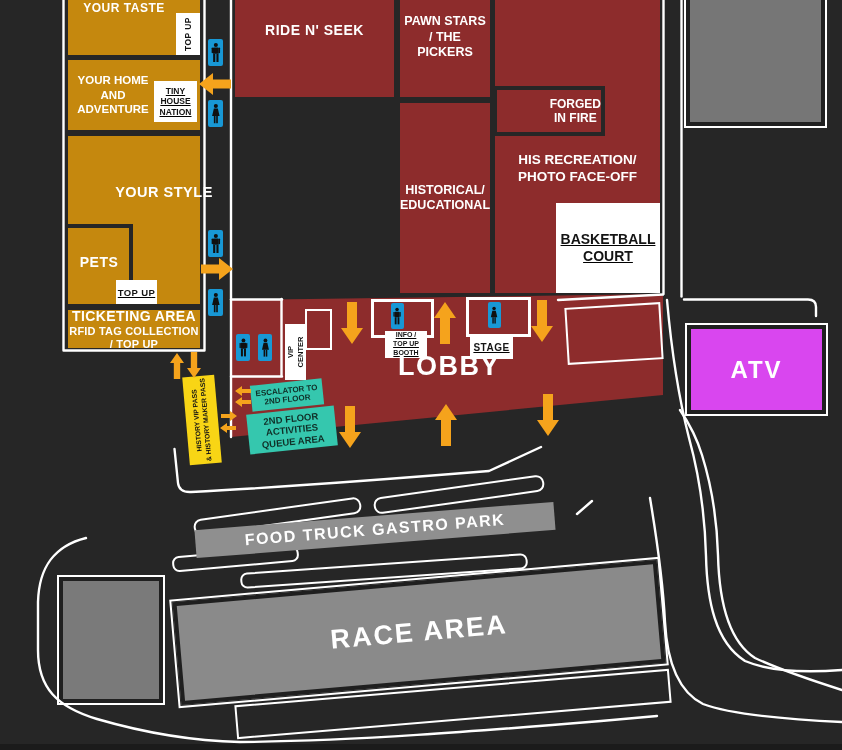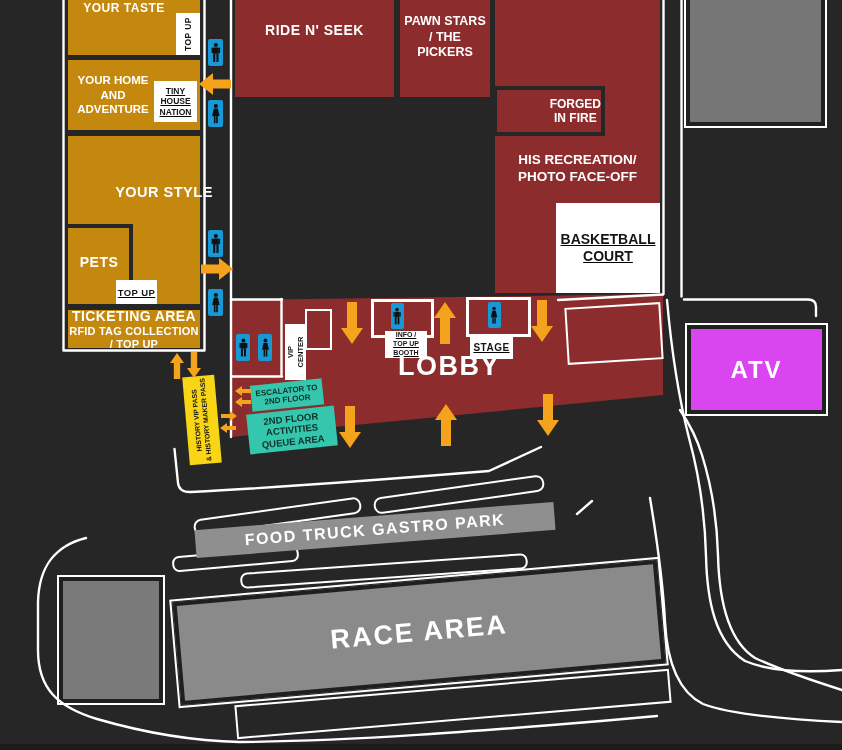"HISTORICAL/" div.zone { html: none -> <div> <div> <div>HISTORICAL/</div> <div>EDUCATIONAL</div> </div> </div> }
